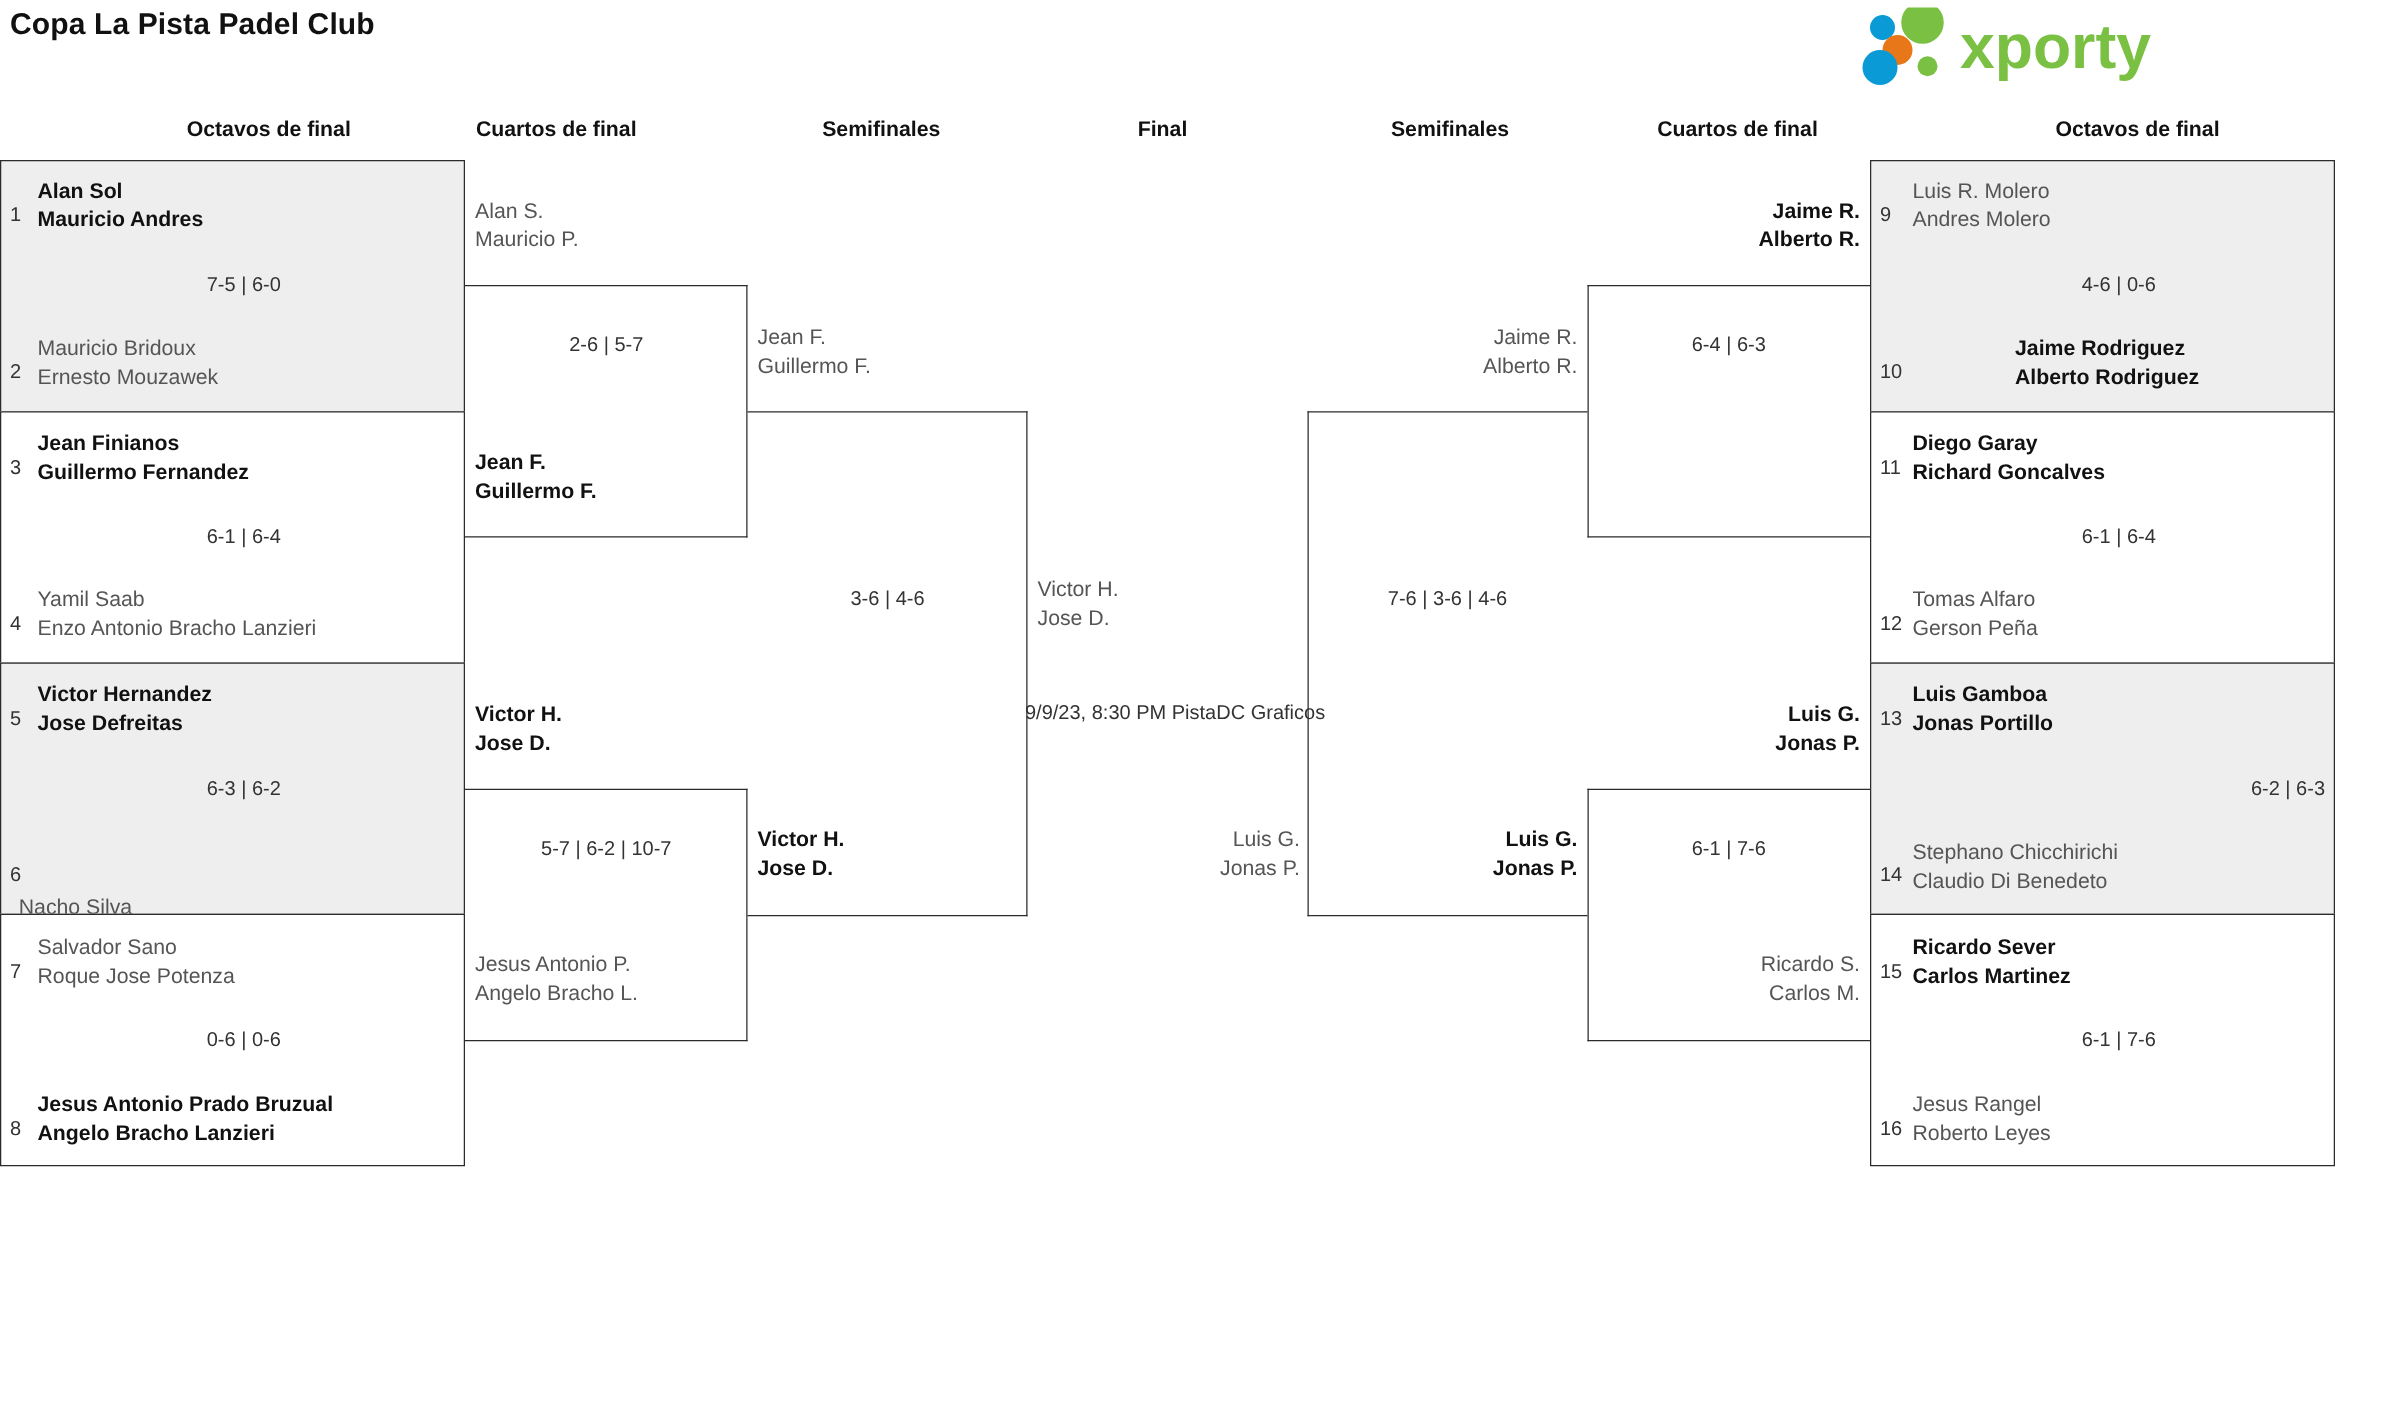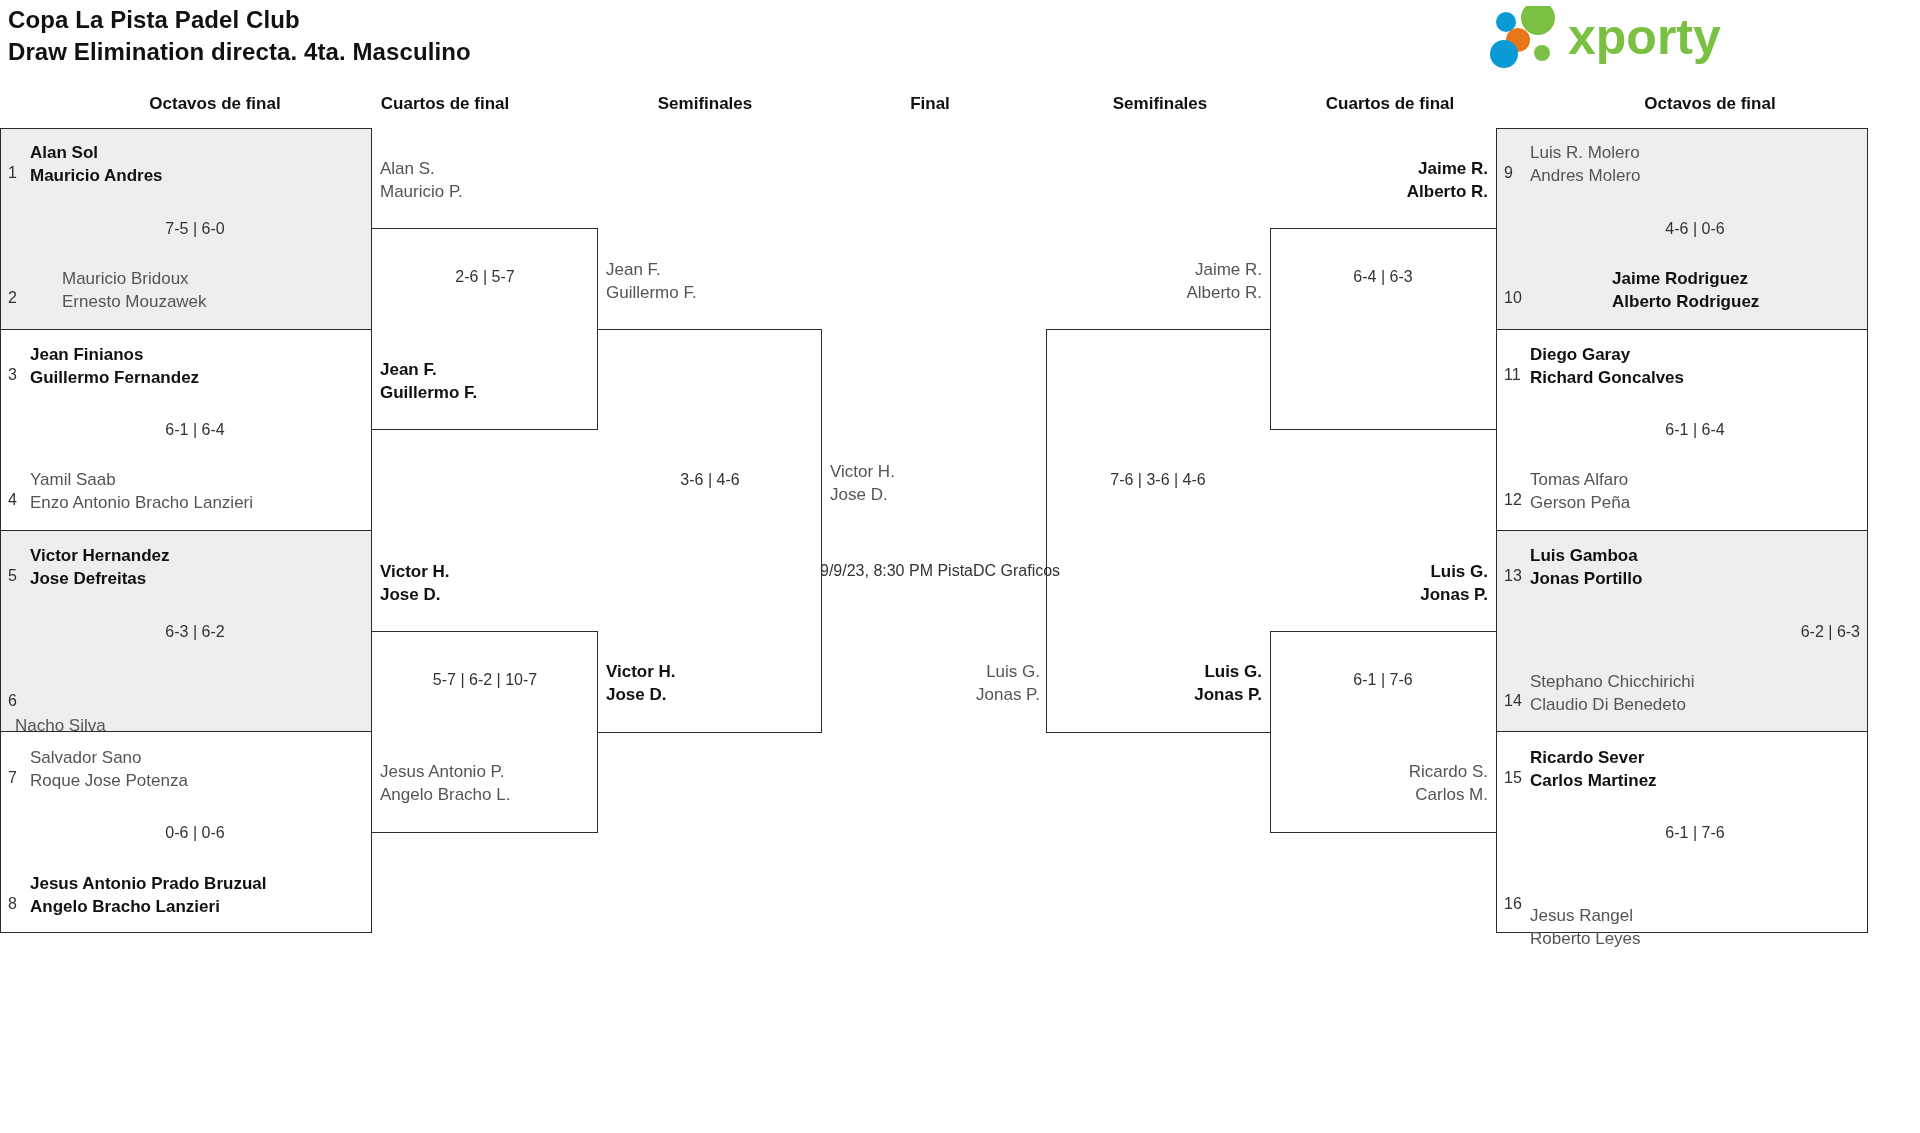"Draw Elimination directa. 4ta. Masculino" div.title-line { html: <div>Draw Elimination directa. 4ta. Masculino</div> -> none }
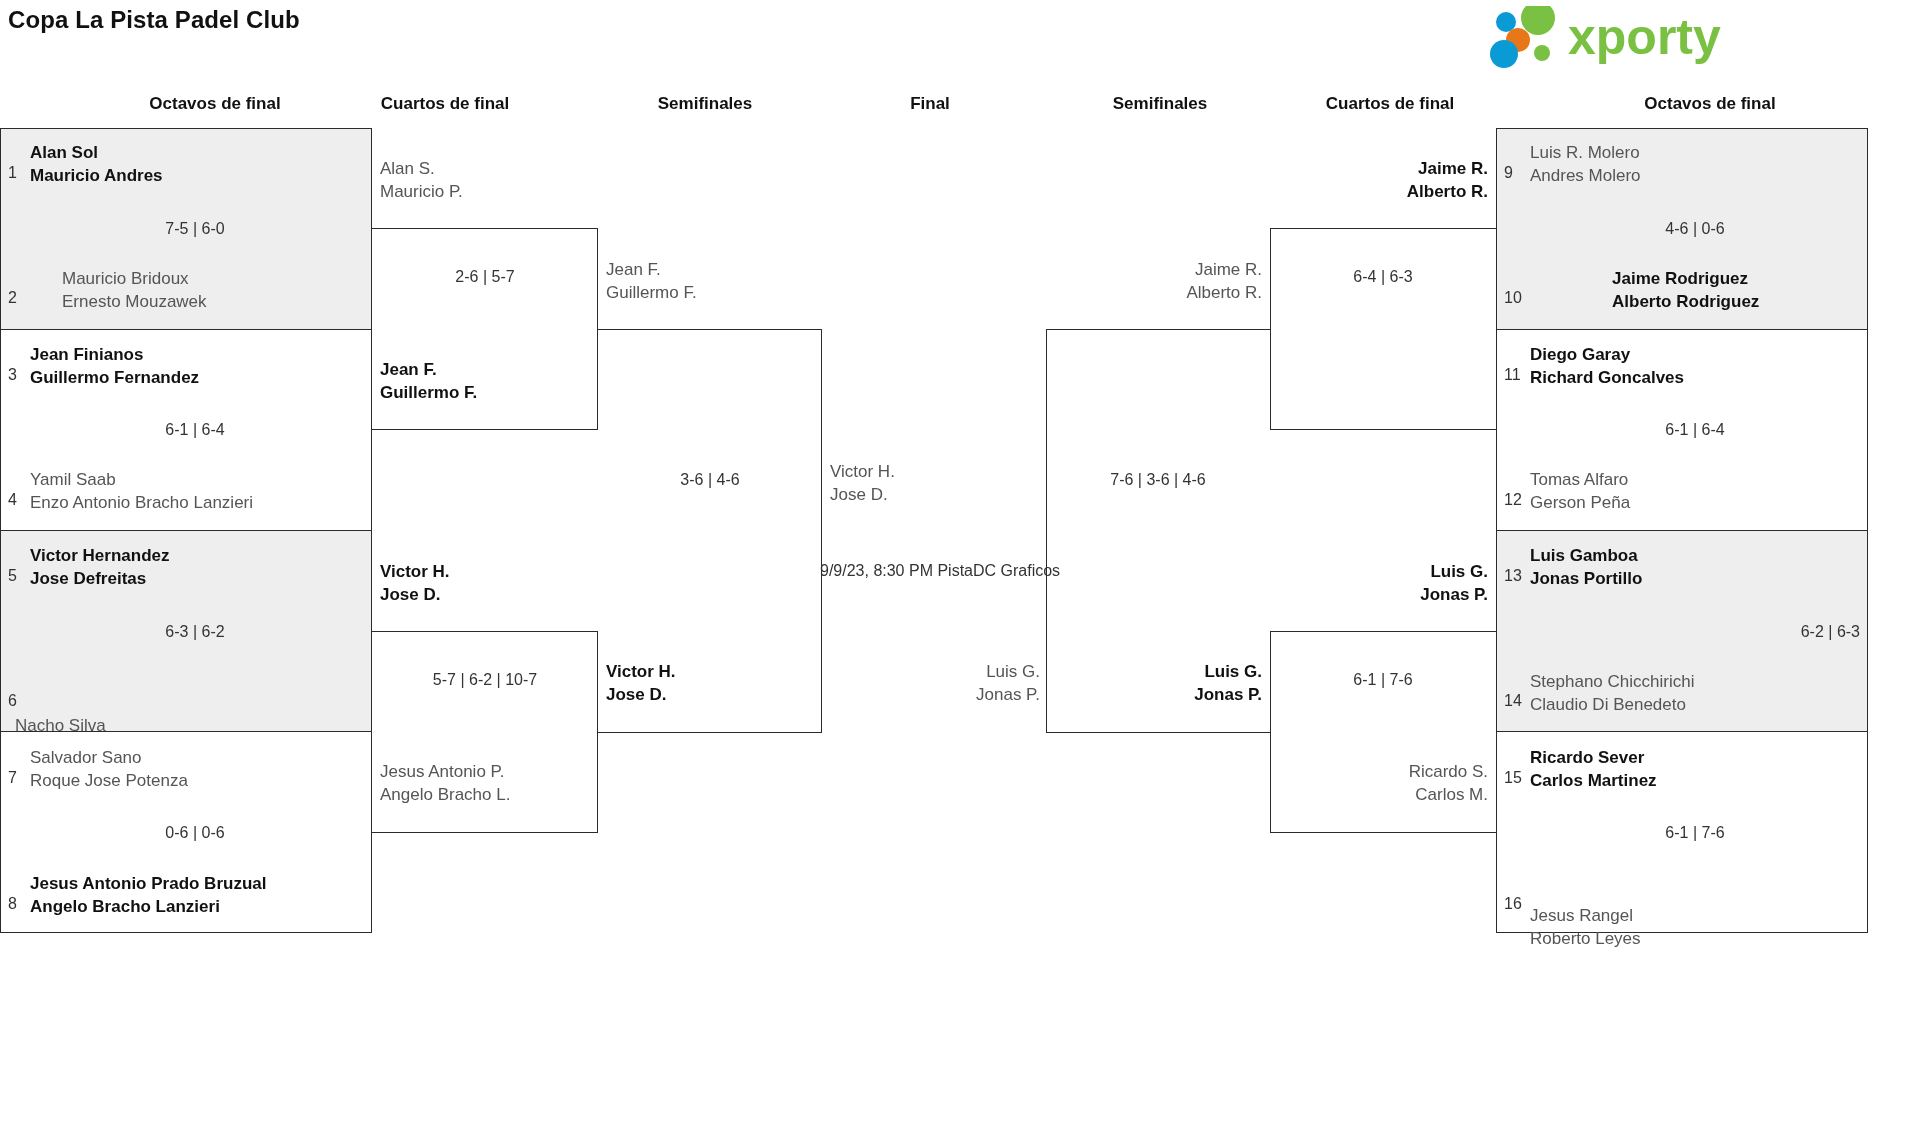"Mauricio Bridoux" div.team { margin-left: 32px -> none }
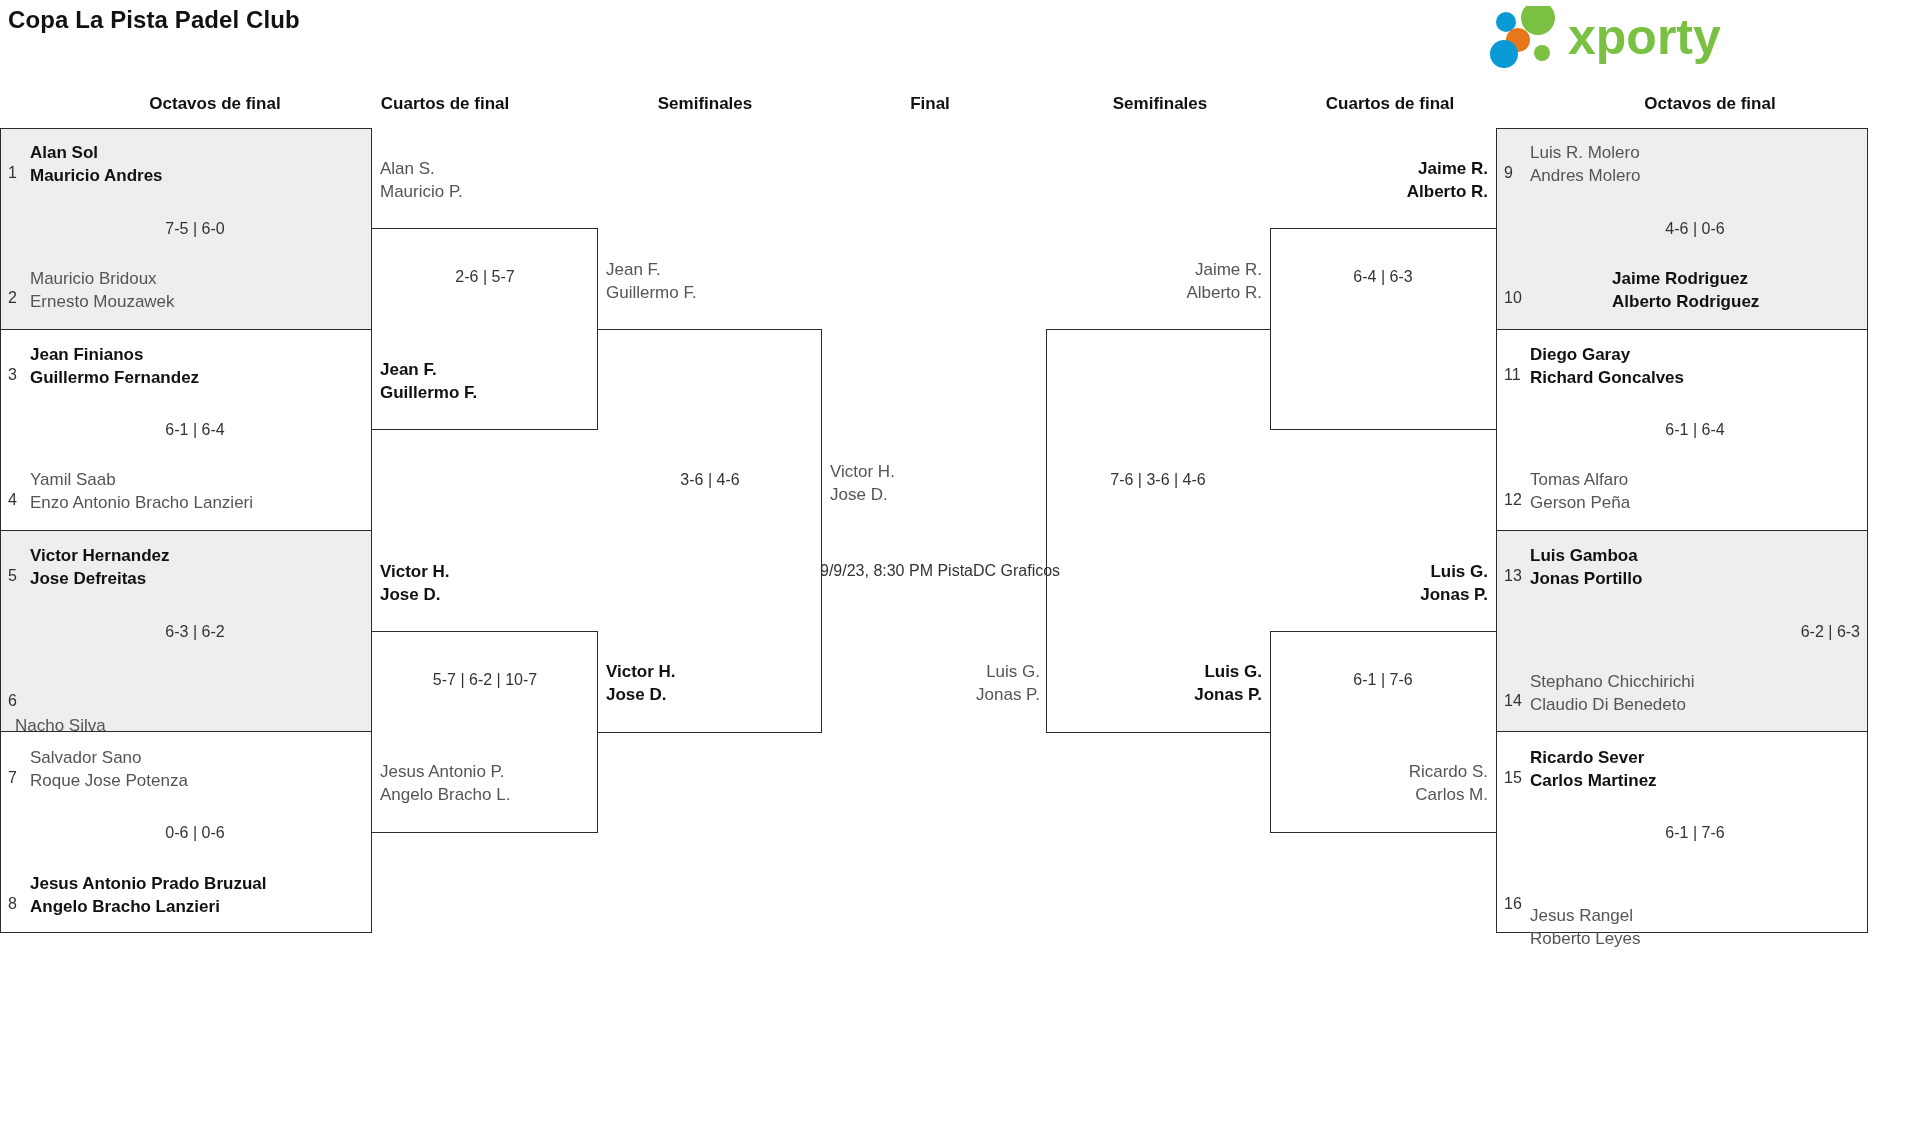"Jesus Rangel" div.team { margin-top: 32px -> none }
